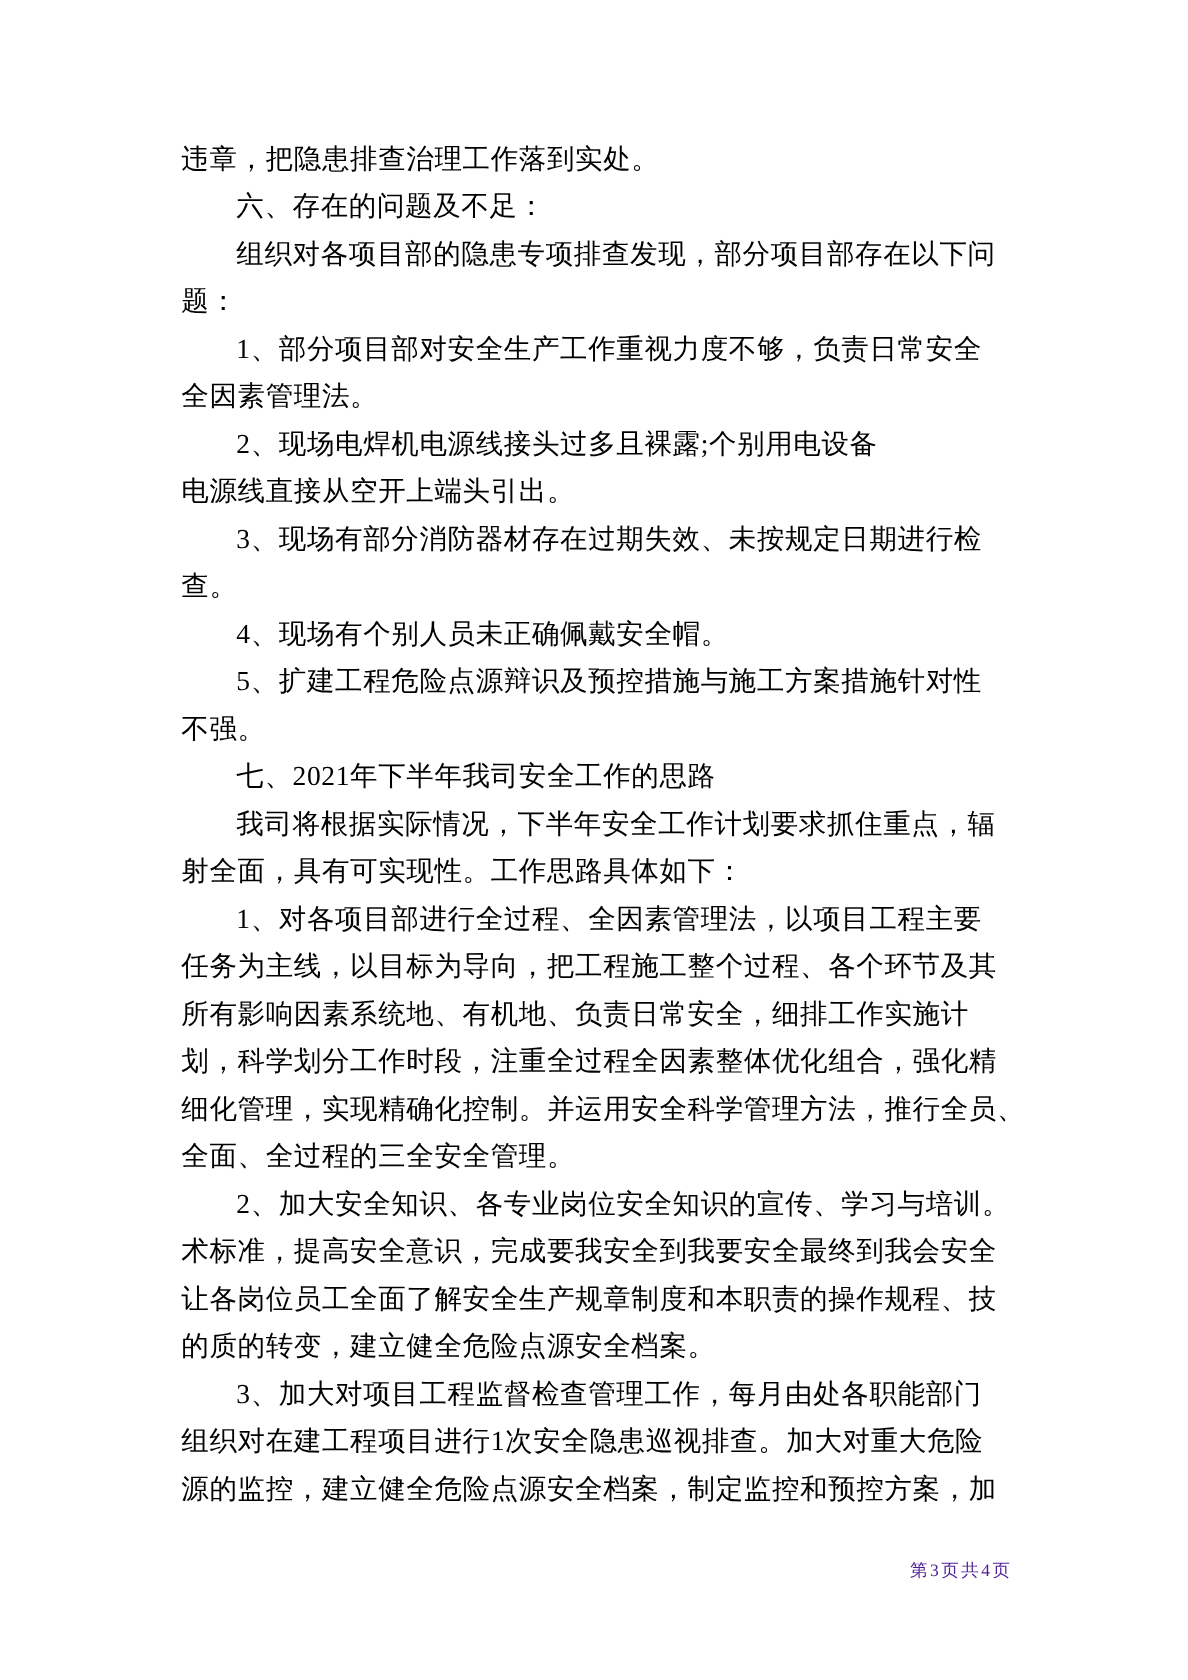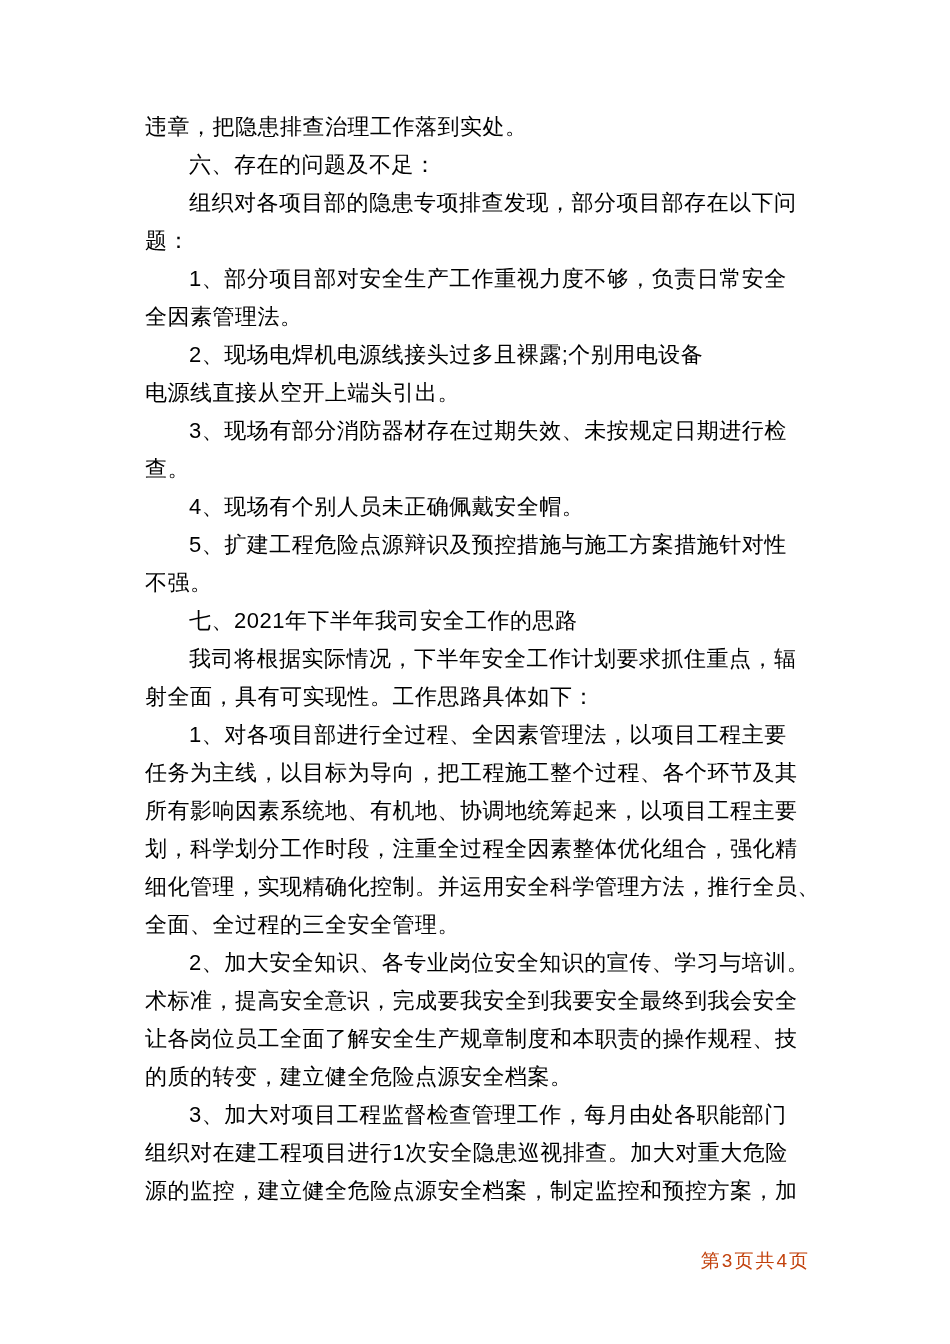"违章，把隐患排查治理工作落到实处。" .page { font-family: Liberation Sans, sans-serif -> Liberation Serif, serif }
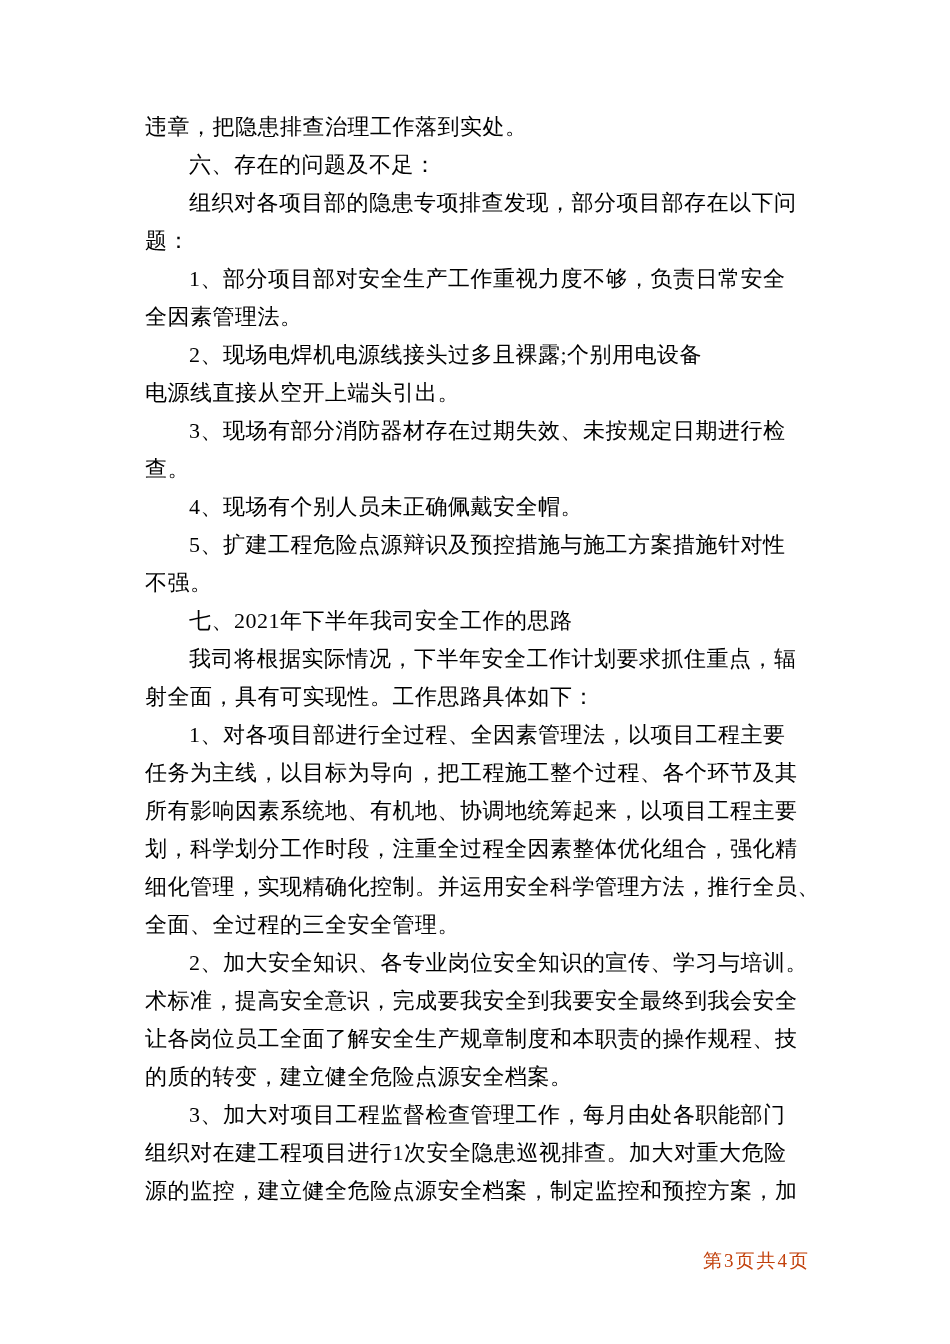"所有影响因素系统地、有机地、协调地统筹起来，以项目工程主要" div.doc-line { text: 协调地统筹起来，以项目工程主要 -> 负责日常安全，细排工作实施计 }
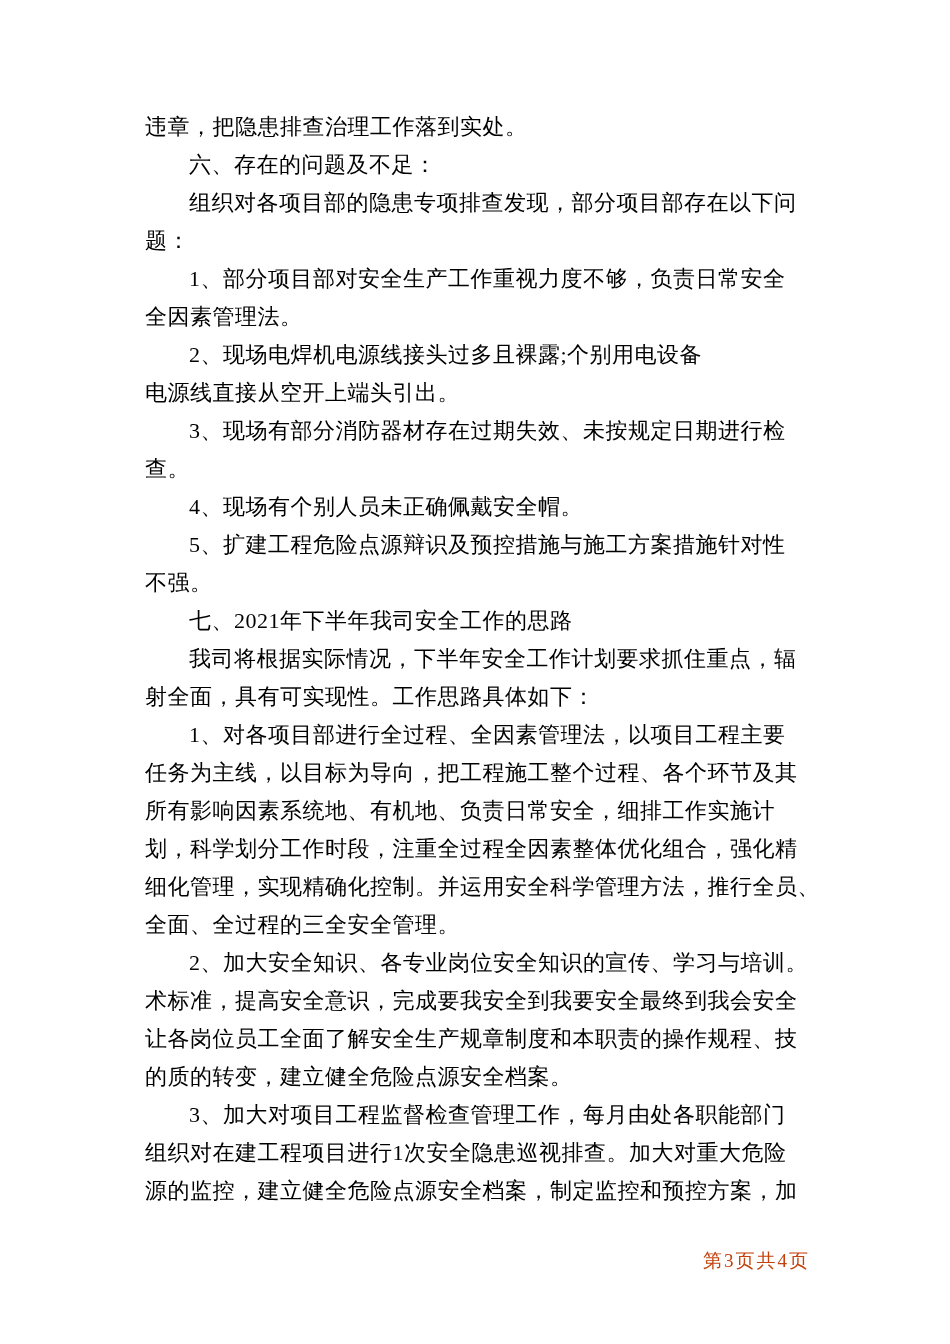"第3页共4页" .page-footer { color: #c2410c -> #4c1d95; font-size: 19px -> 14px }
